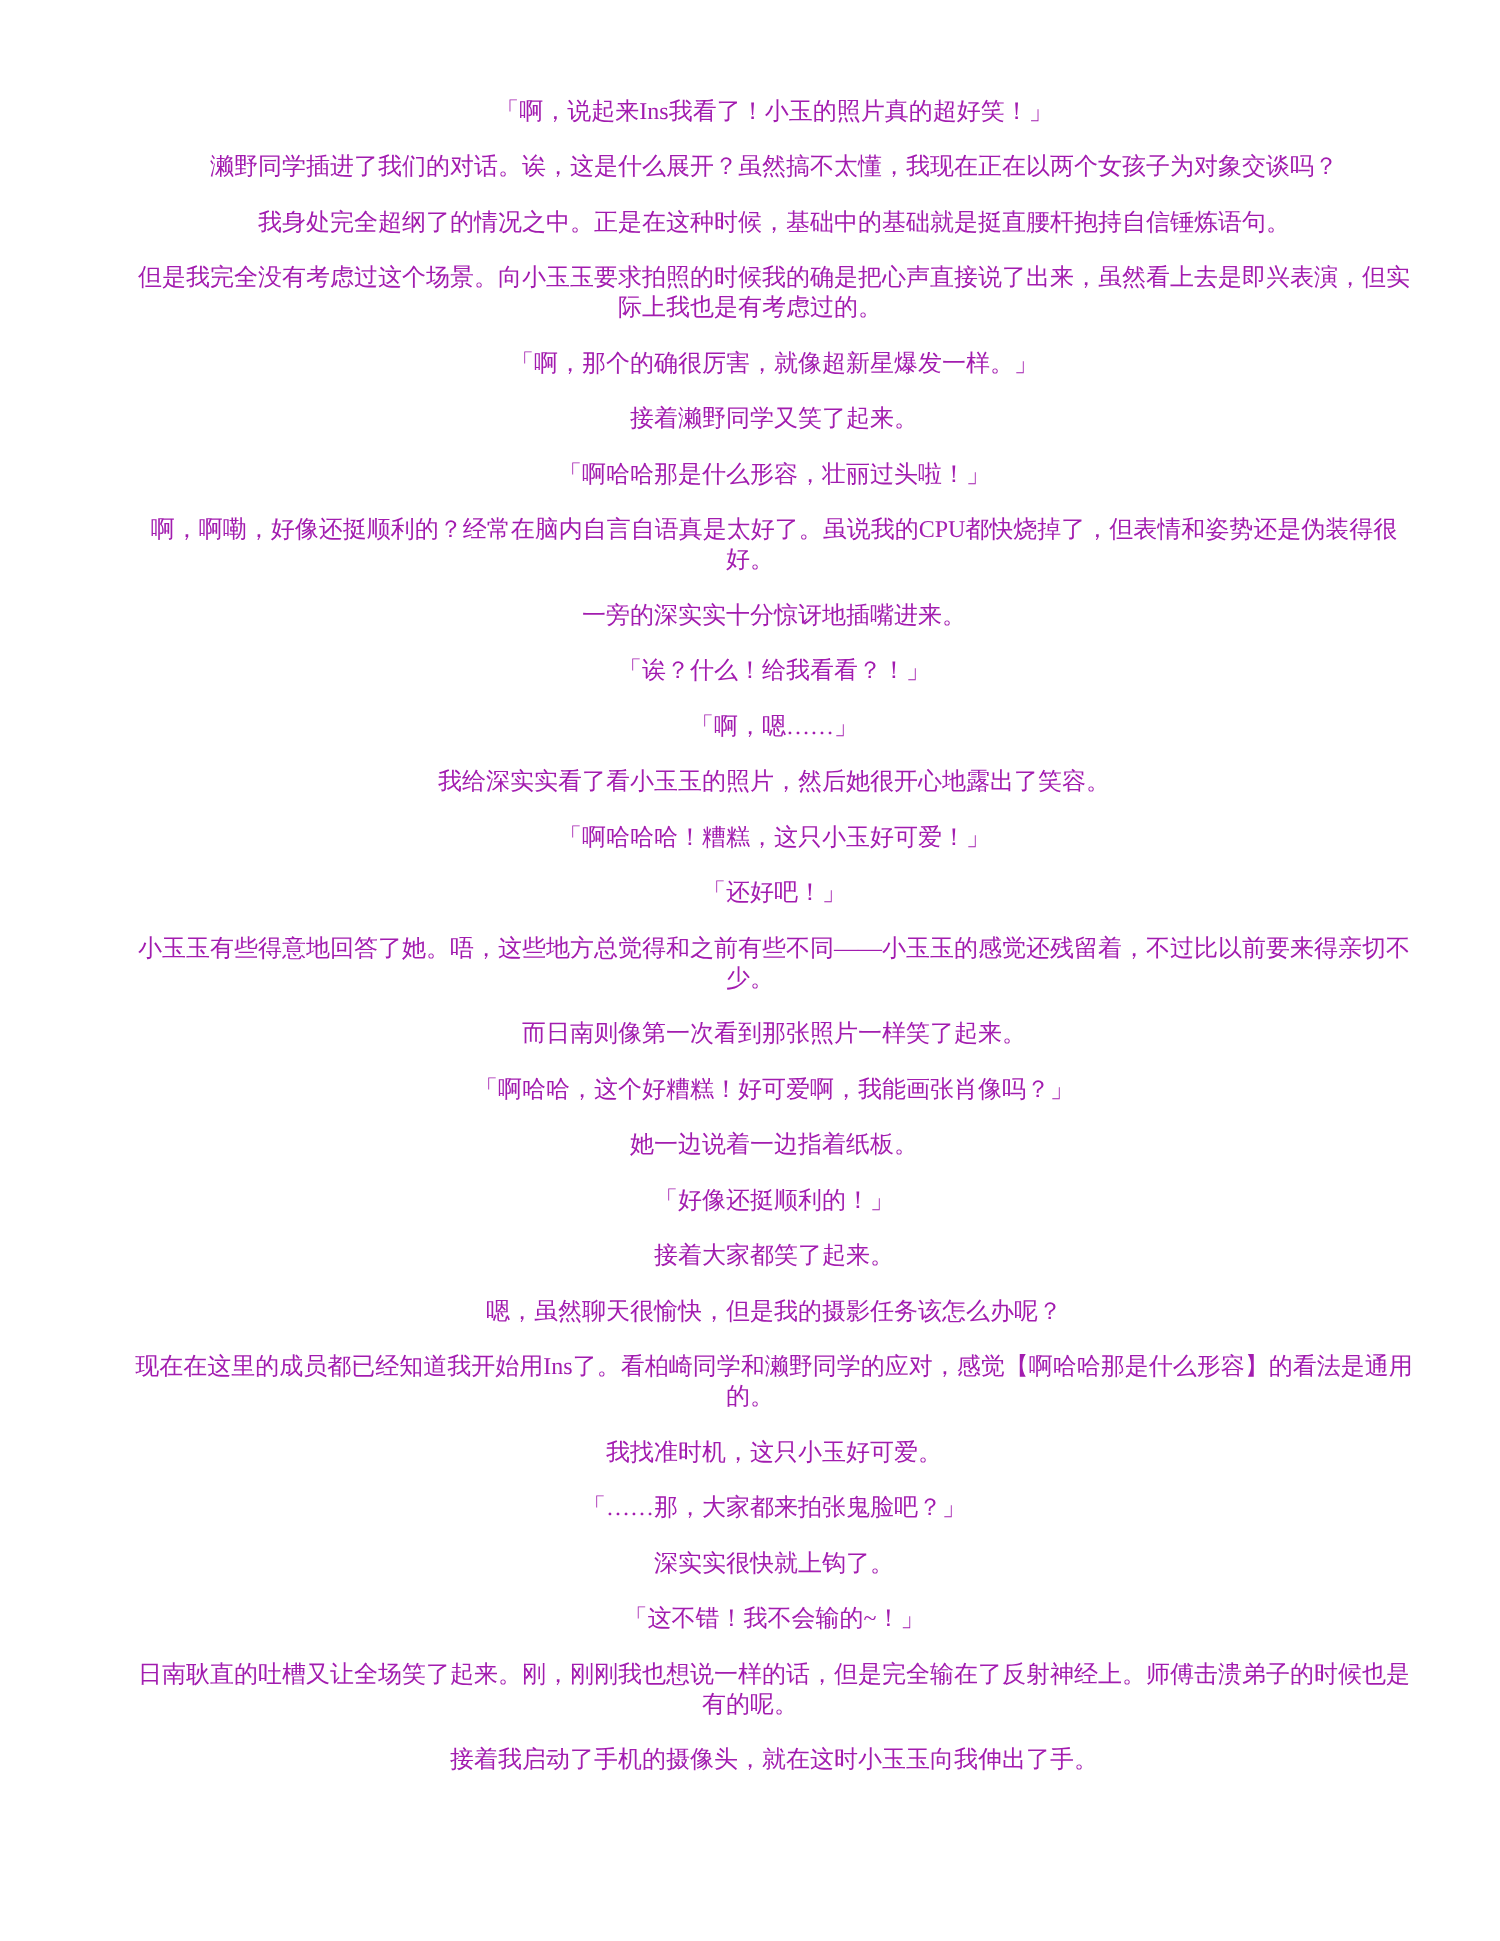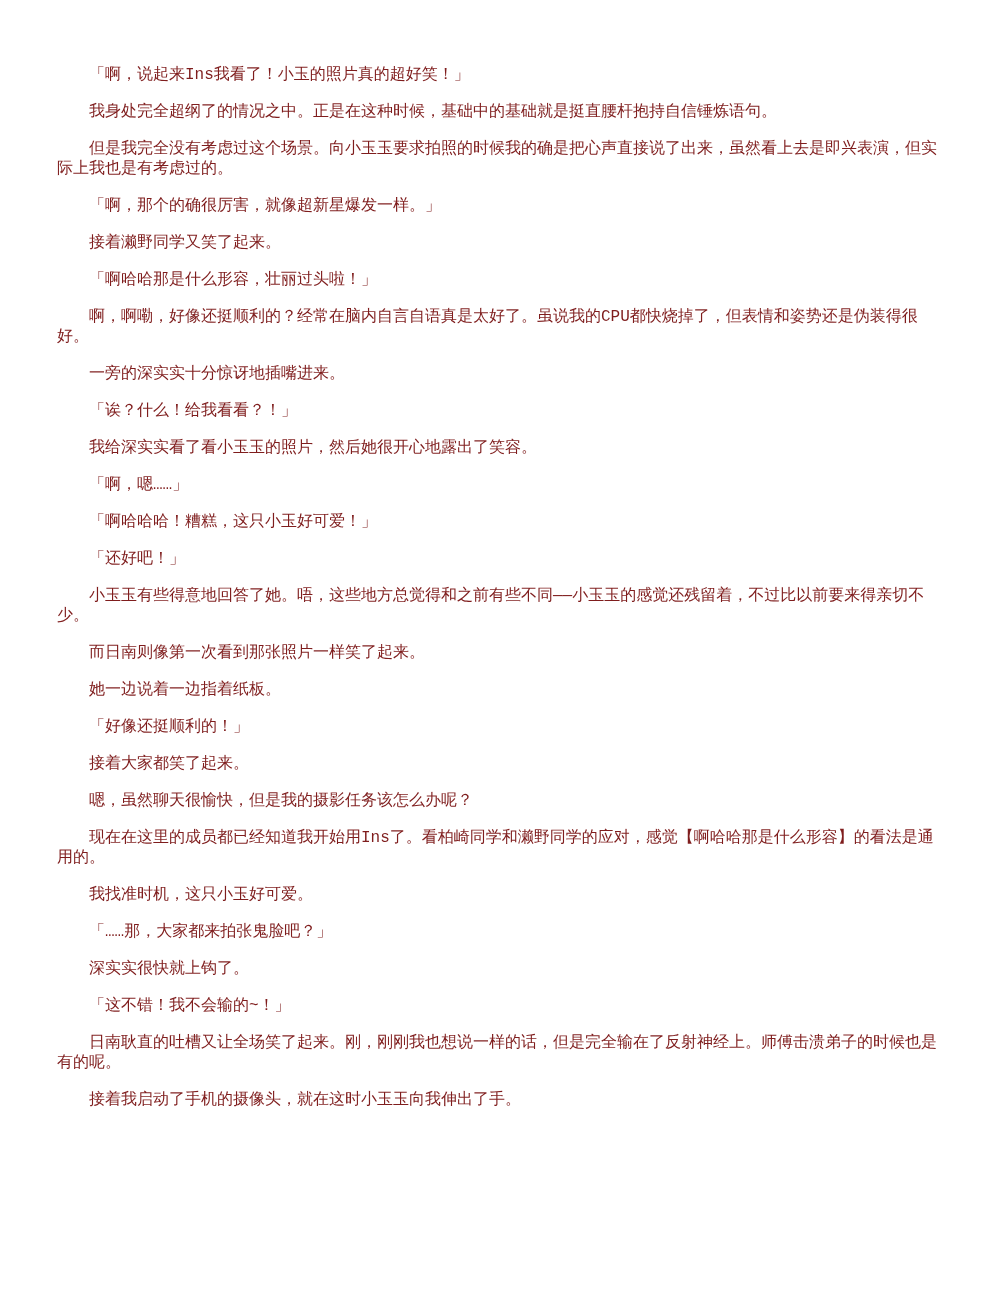"「啊，说起来Ins我看了！小玉的照片真的超好笑！」" .para { color: #7f1d1d -> #a21caf; font-family: Liberation Mono, monospace -> none; text-align: left -> center }
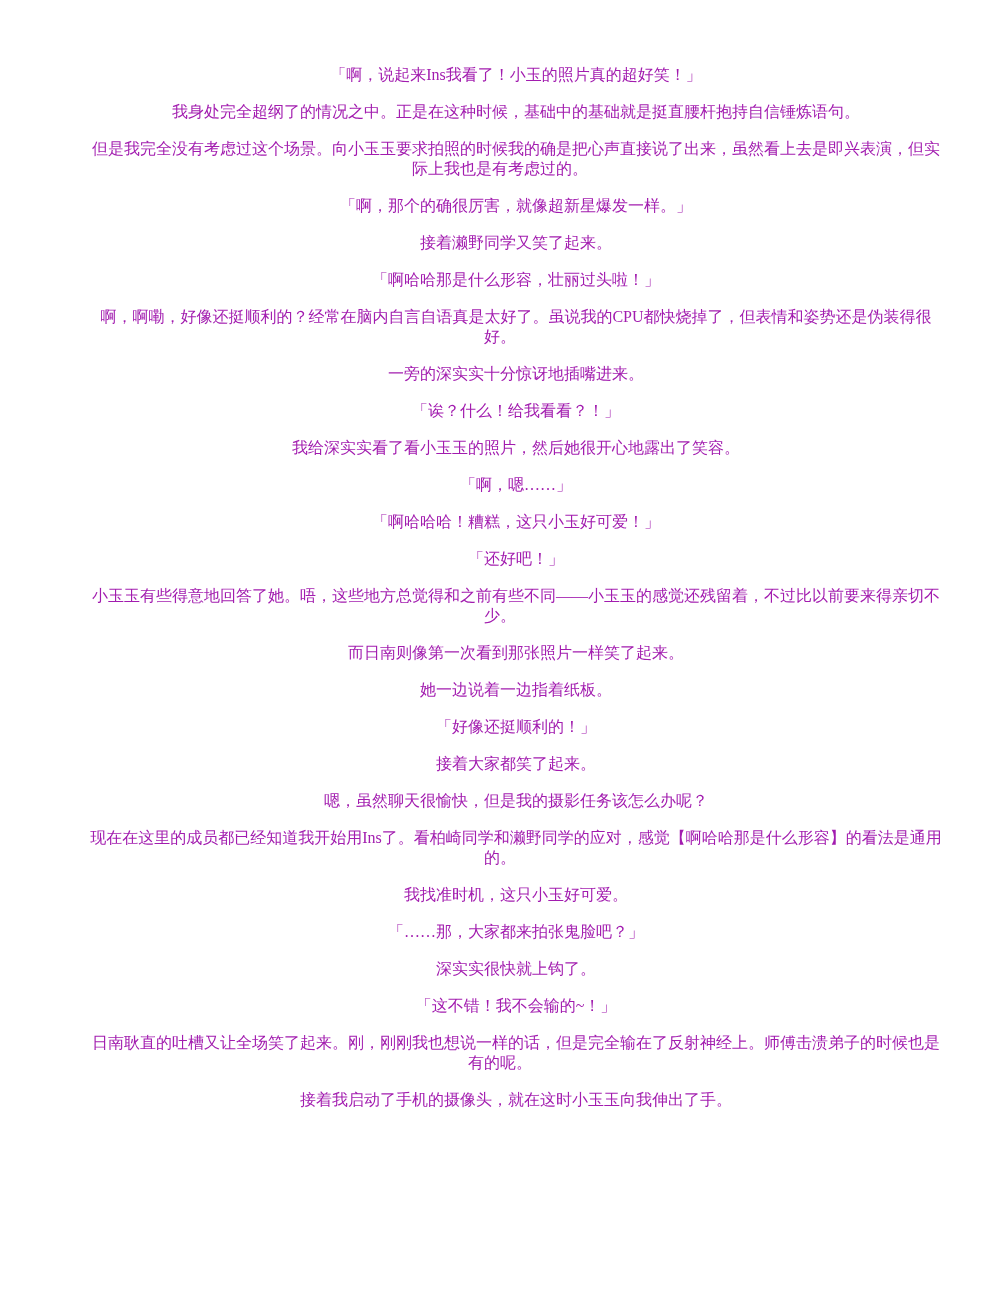"濑野同学插进了我们的对话。诶，这是什么展开？虽然搞不太懂，我现在正在以两个女孩子" p.para { html: none -> <p>濑野同学插进了我们的对话。诶，这是什么展开？虽然搞不太懂，我现在正在以两个女孩子为对象交谈吗？</p> }
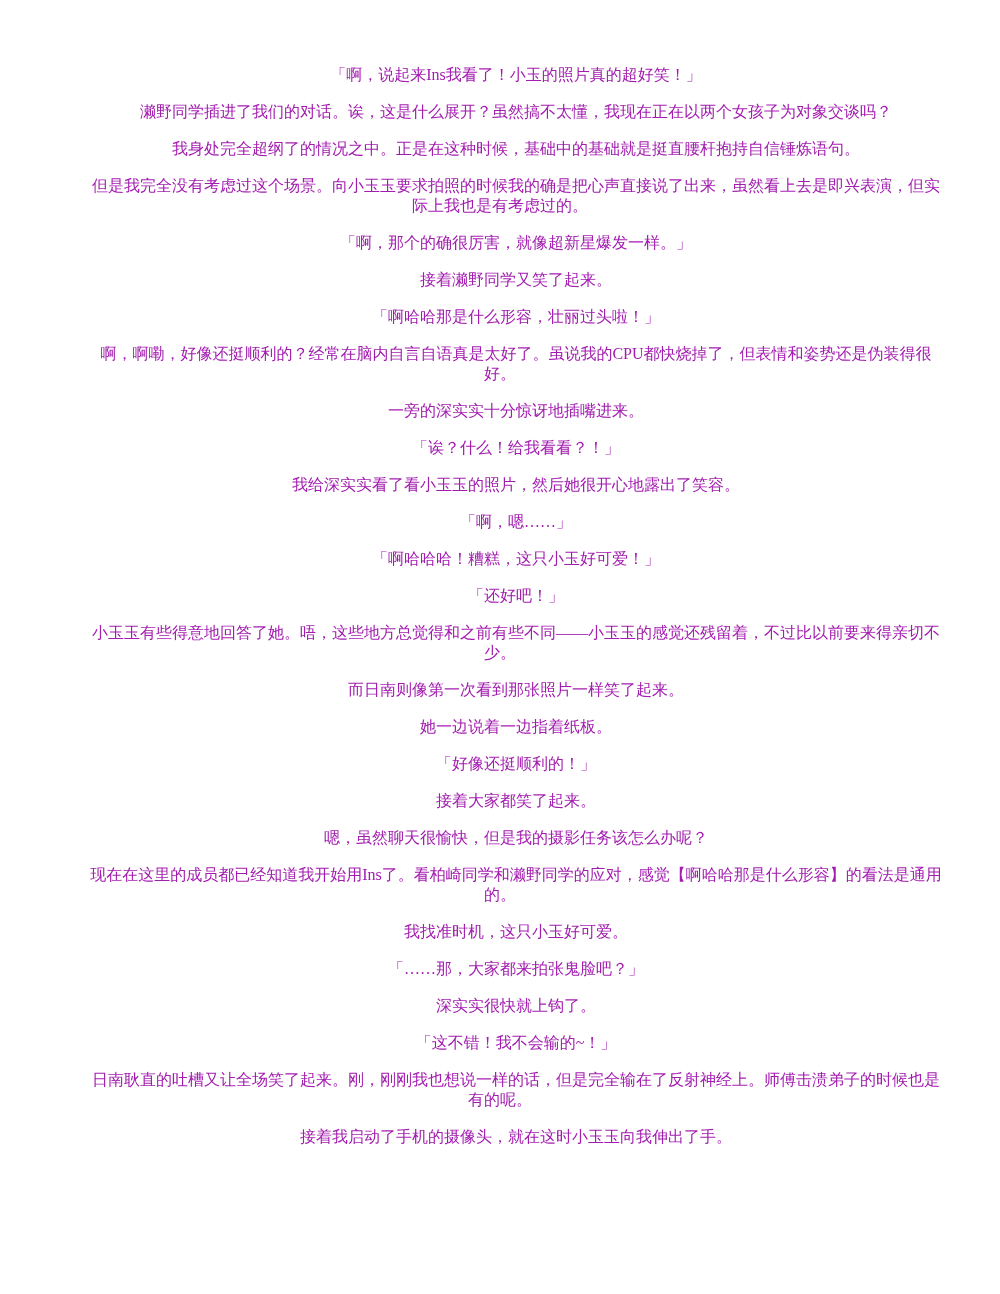"我给深实实看了看小玉玉的照片，然后她很开心地露出了笑容。" p.para { order: before "「啊，嗯……」" -> after "「啊，嗯……」" }
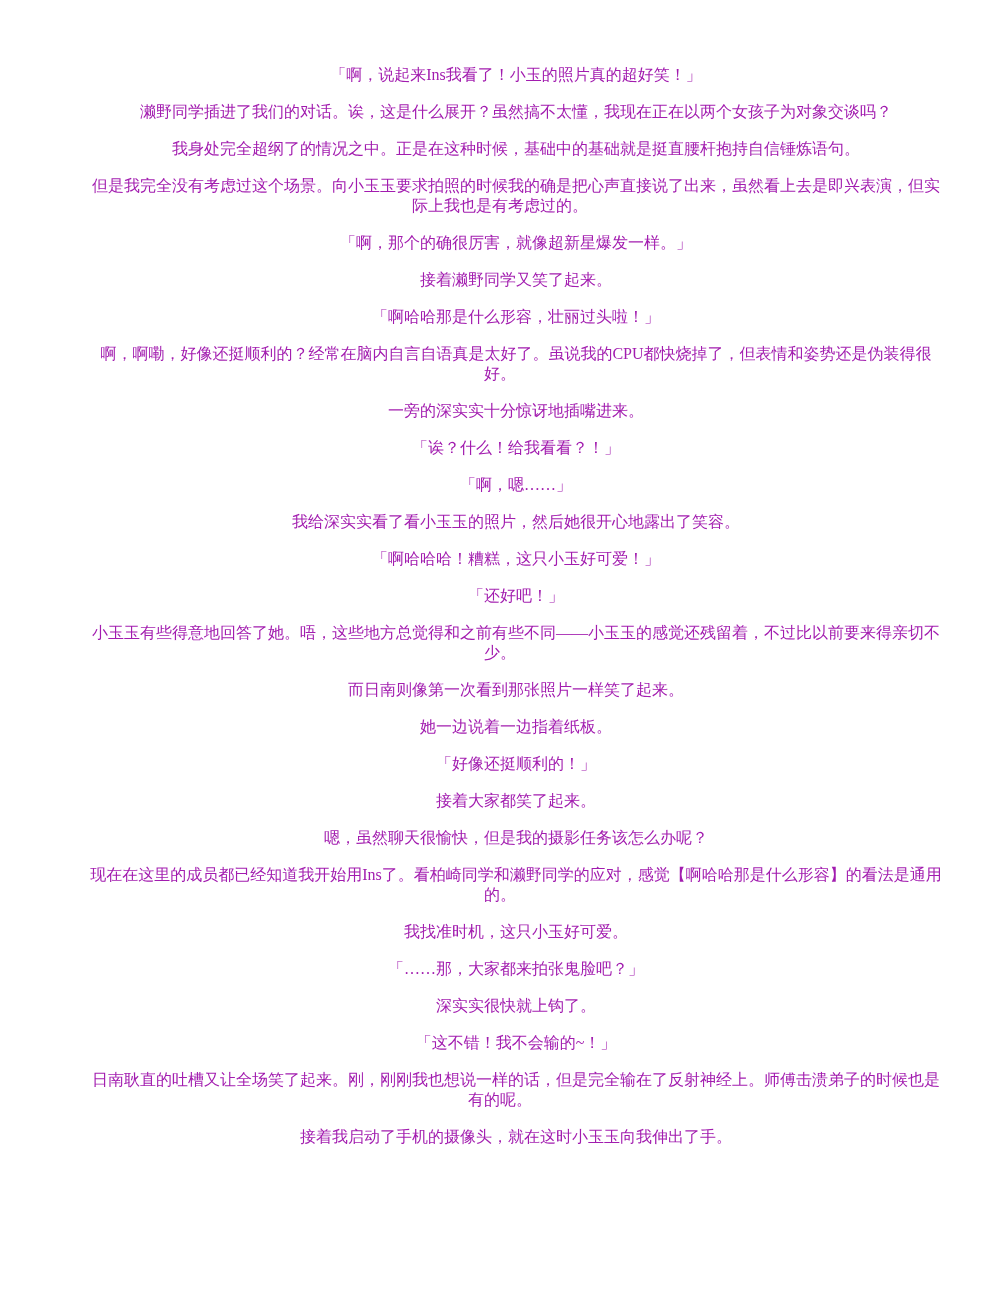"「啊哈哈，这个好糟糕！好可爱啊，我能画张肖像吗？」" p.para { html: none -> <p>「啊哈哈，这个好糟糕！好可爱啊，我能画张肖像吗？」</p> }
